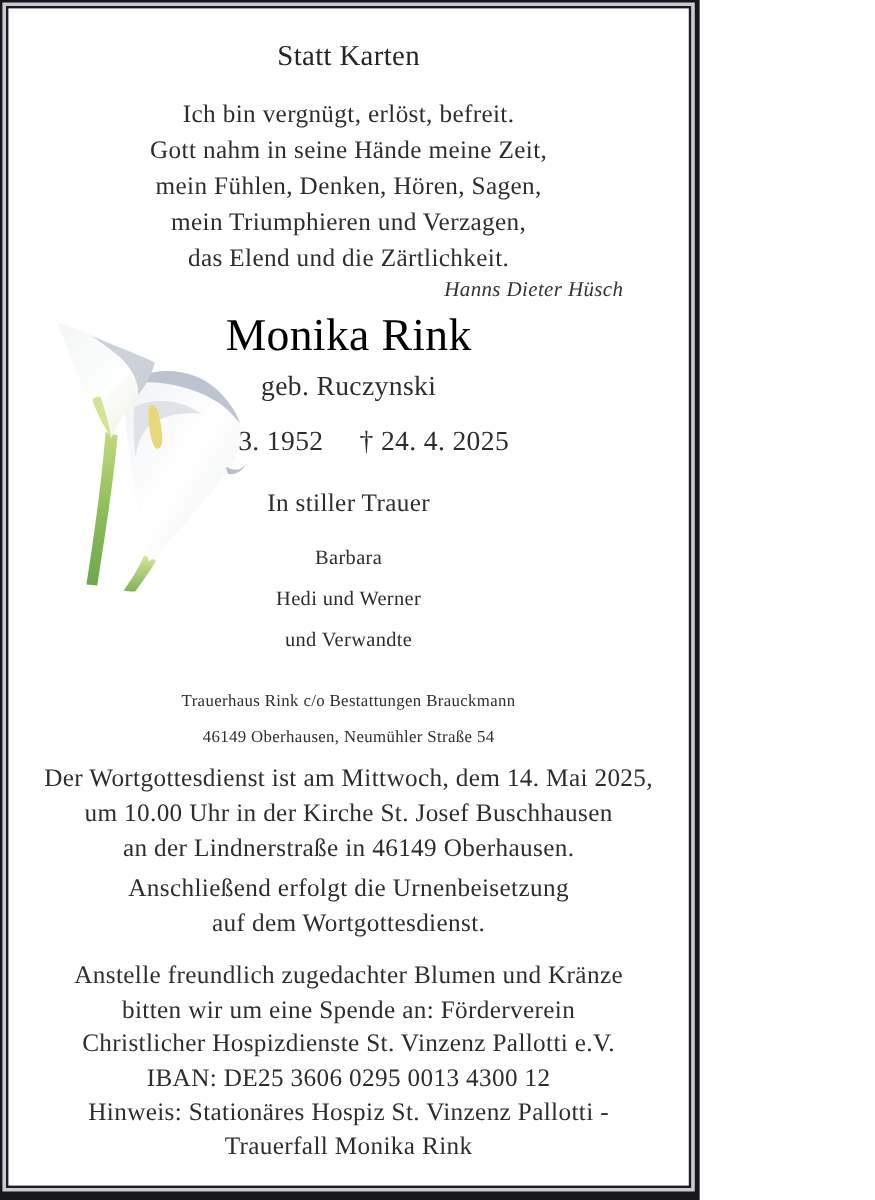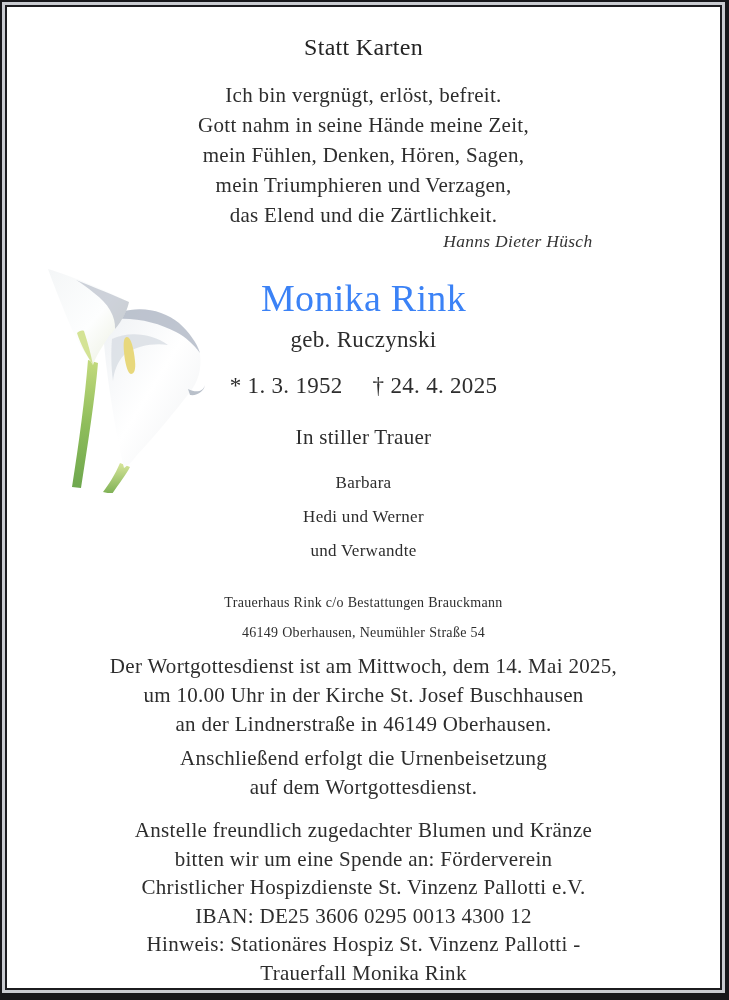"Statt Karten" .frame-outer { width: 729px -> 583px }
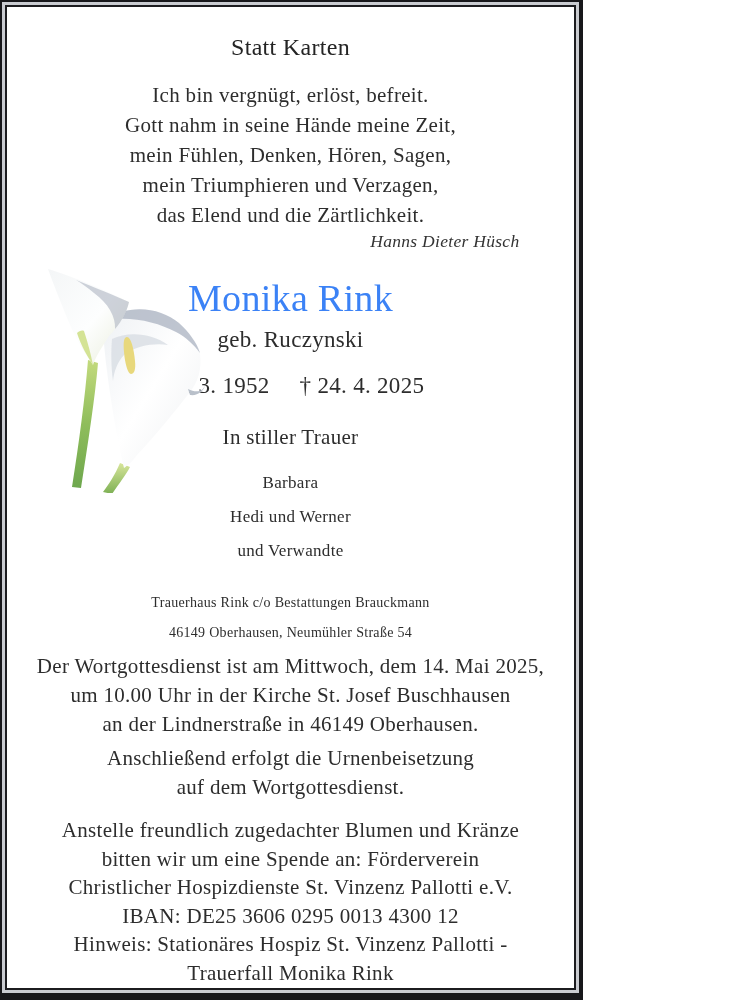"Monika Rink" .deceased-name { color: #3b82f6 -> #000000; margin-top: 24px -> 6px }
